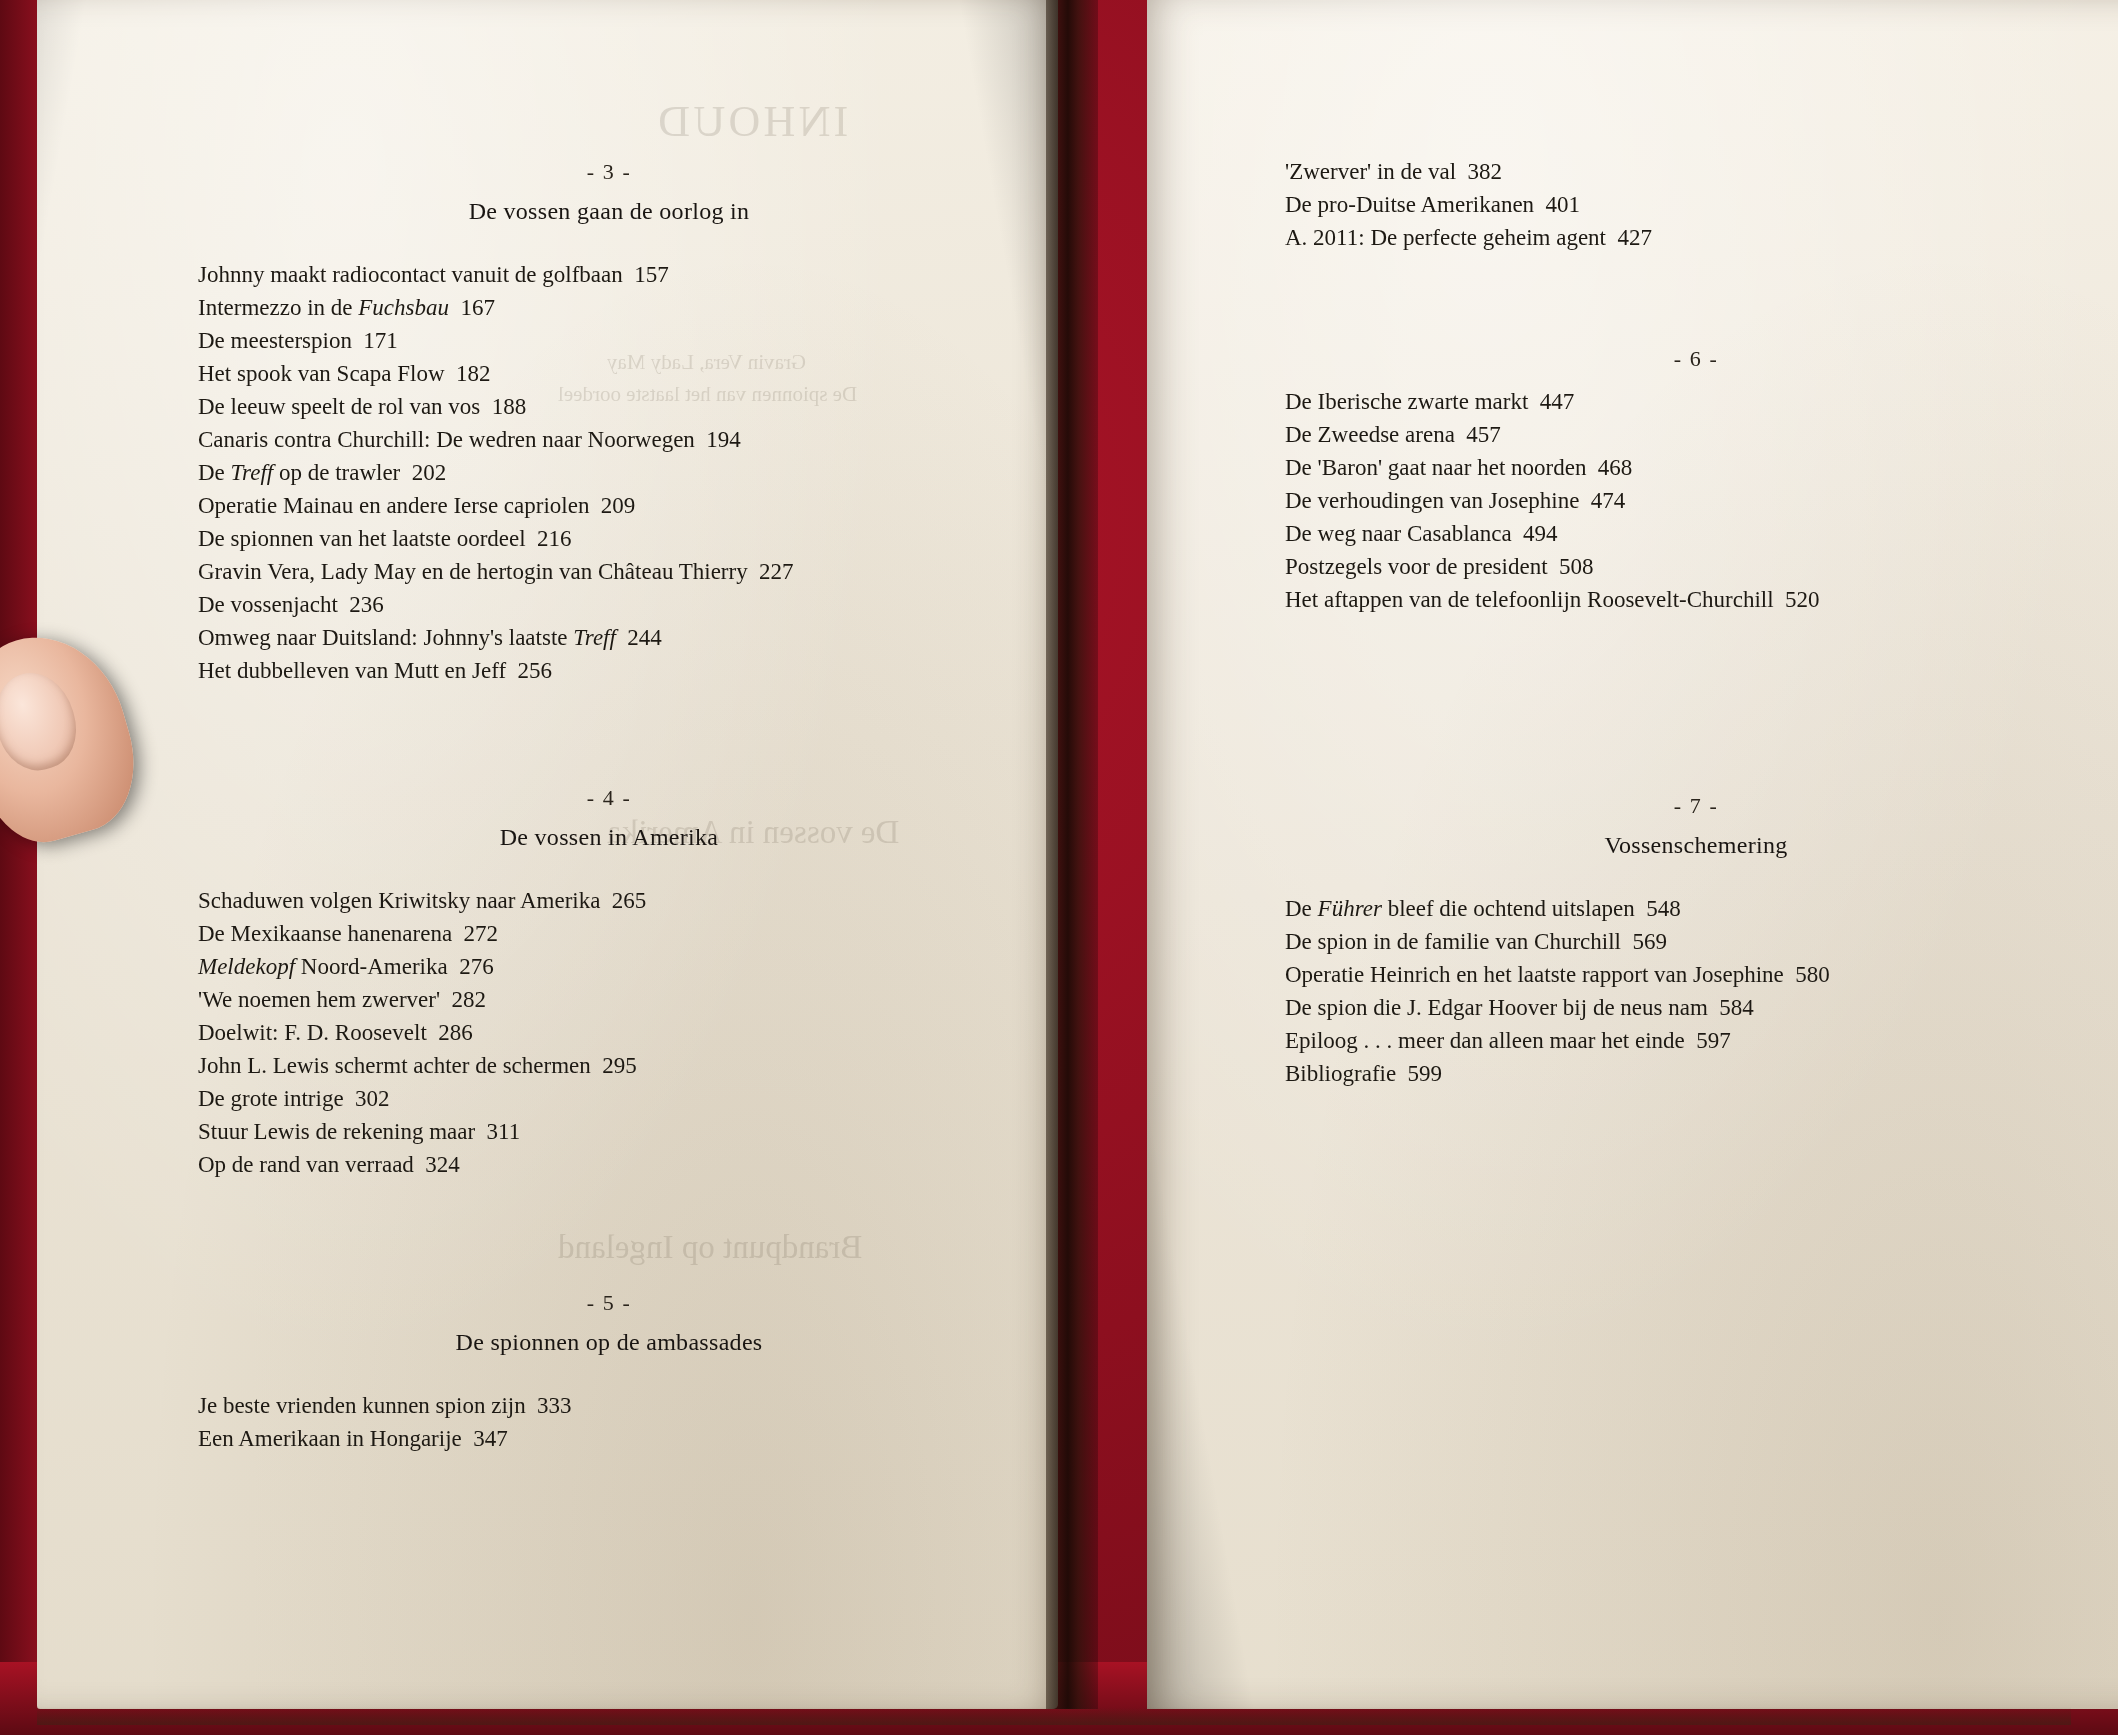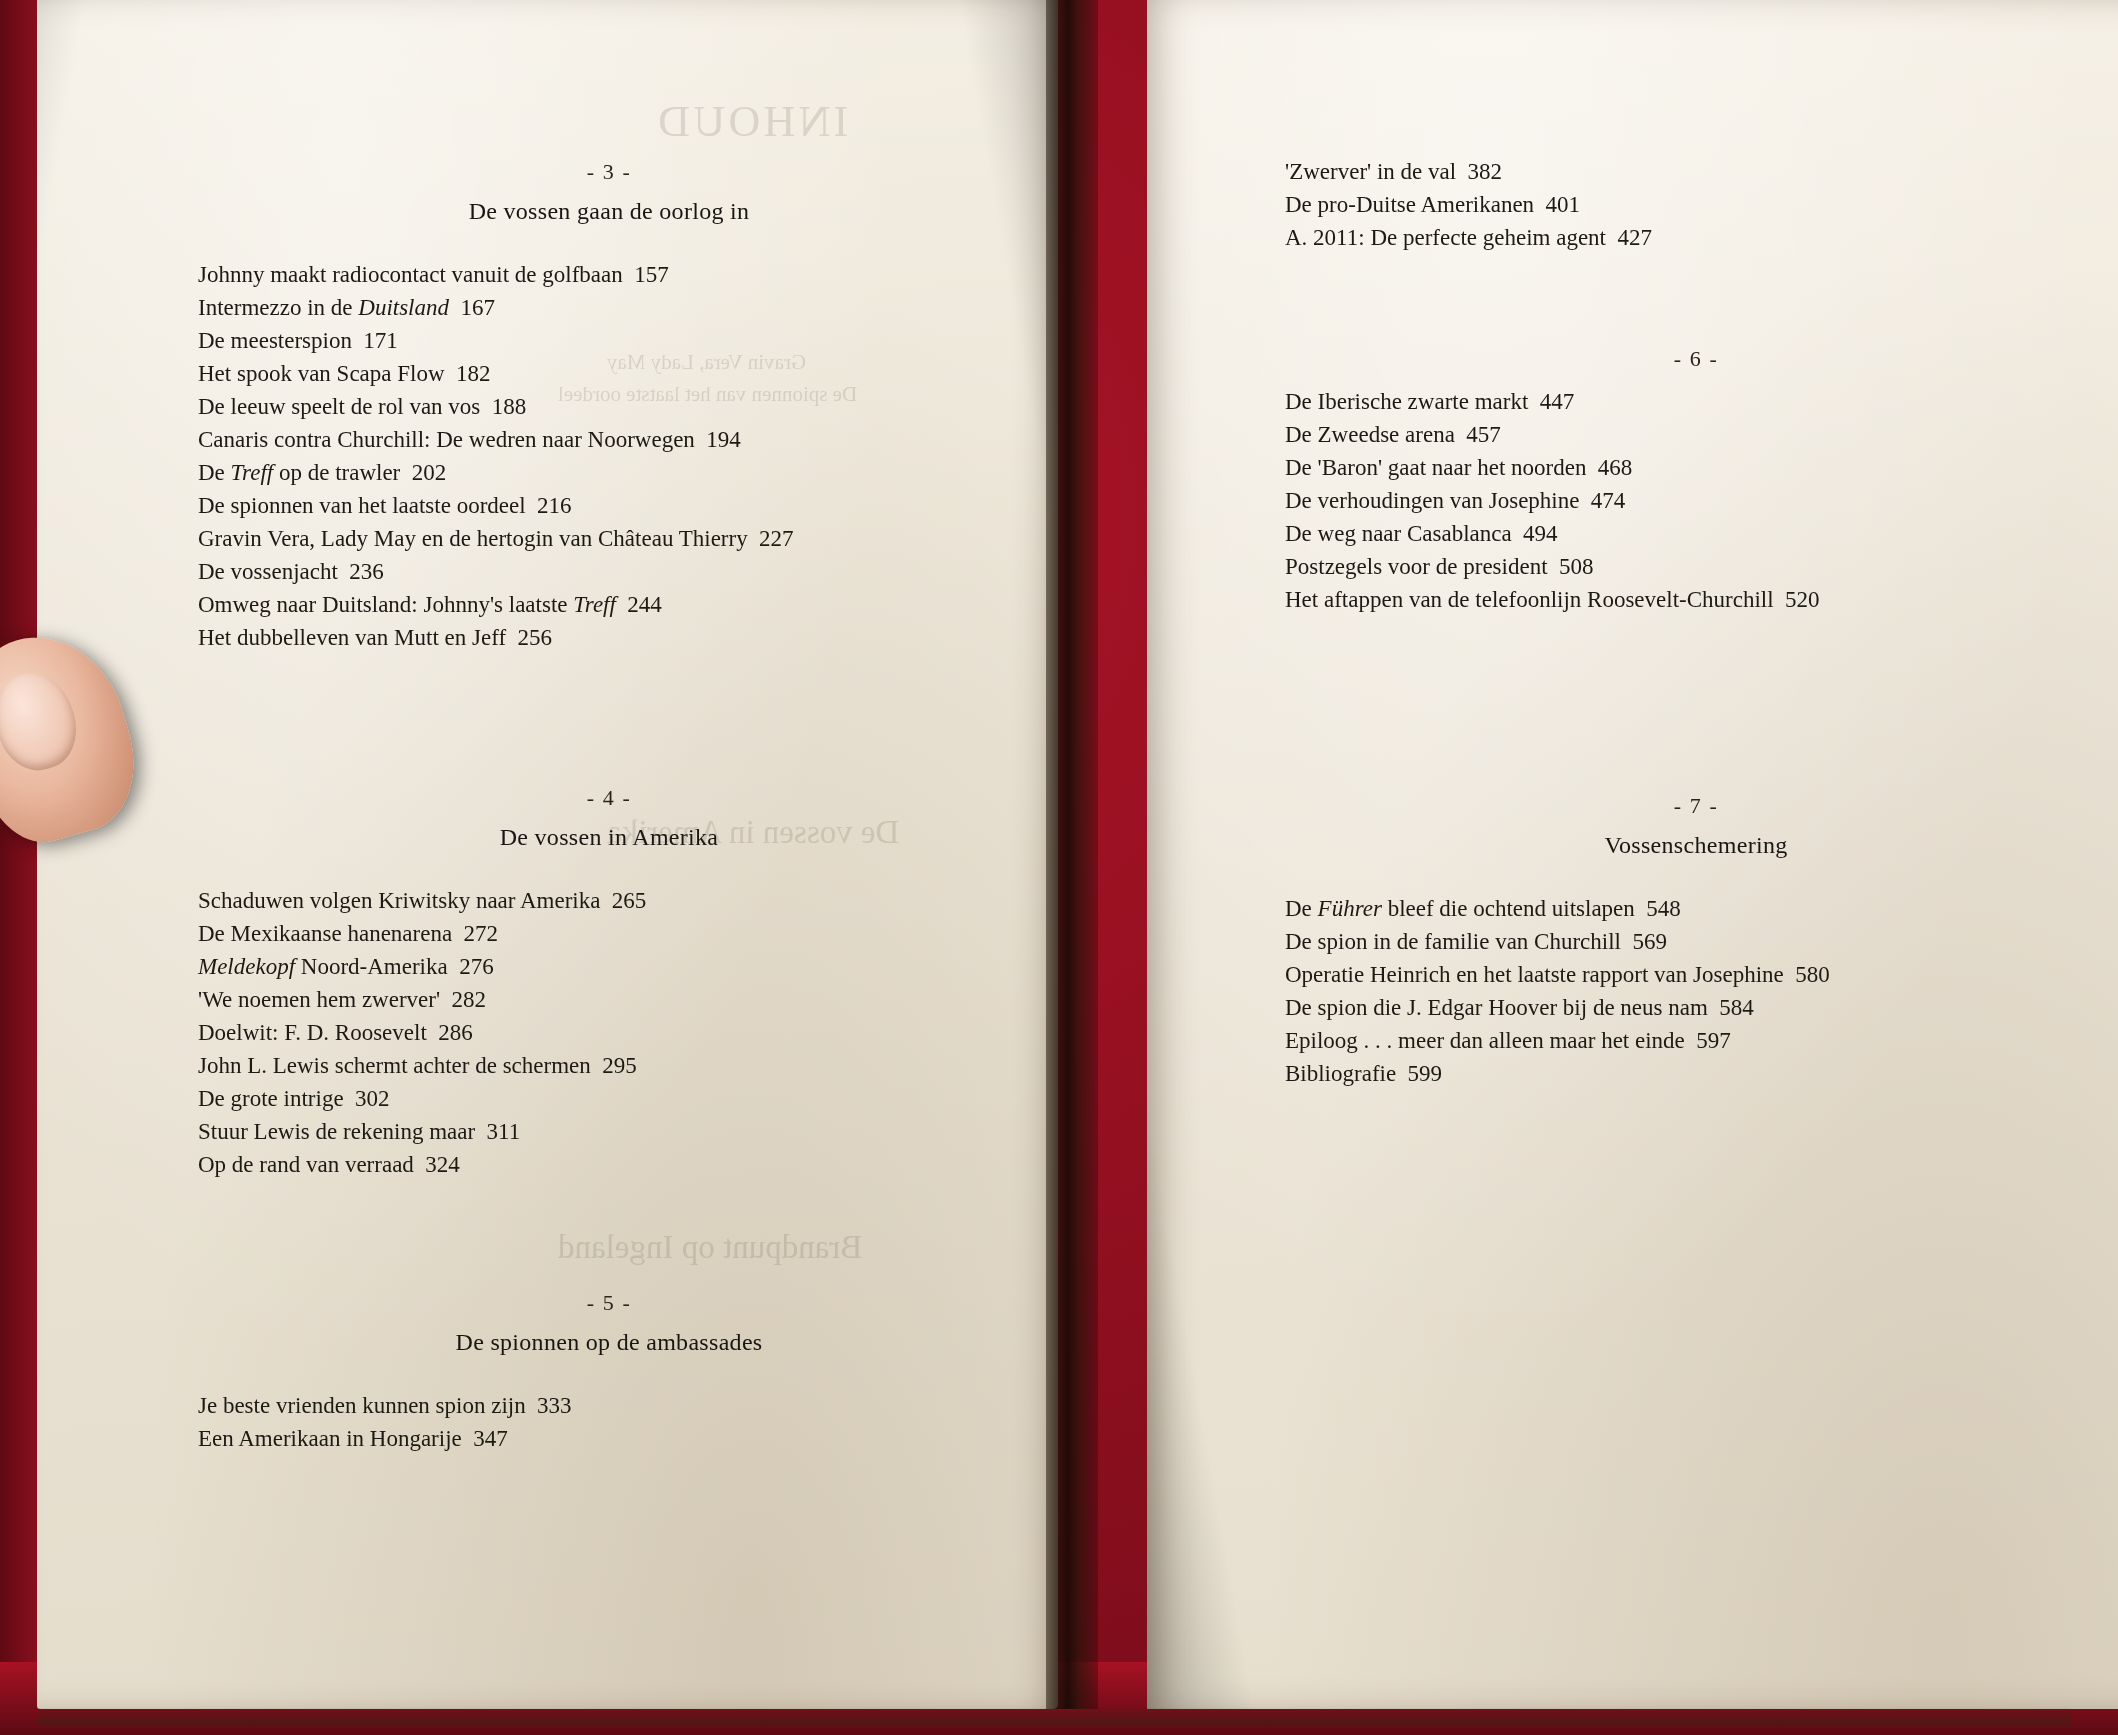"Duitsland" em { text: Duitsland -> Fuchsbau }
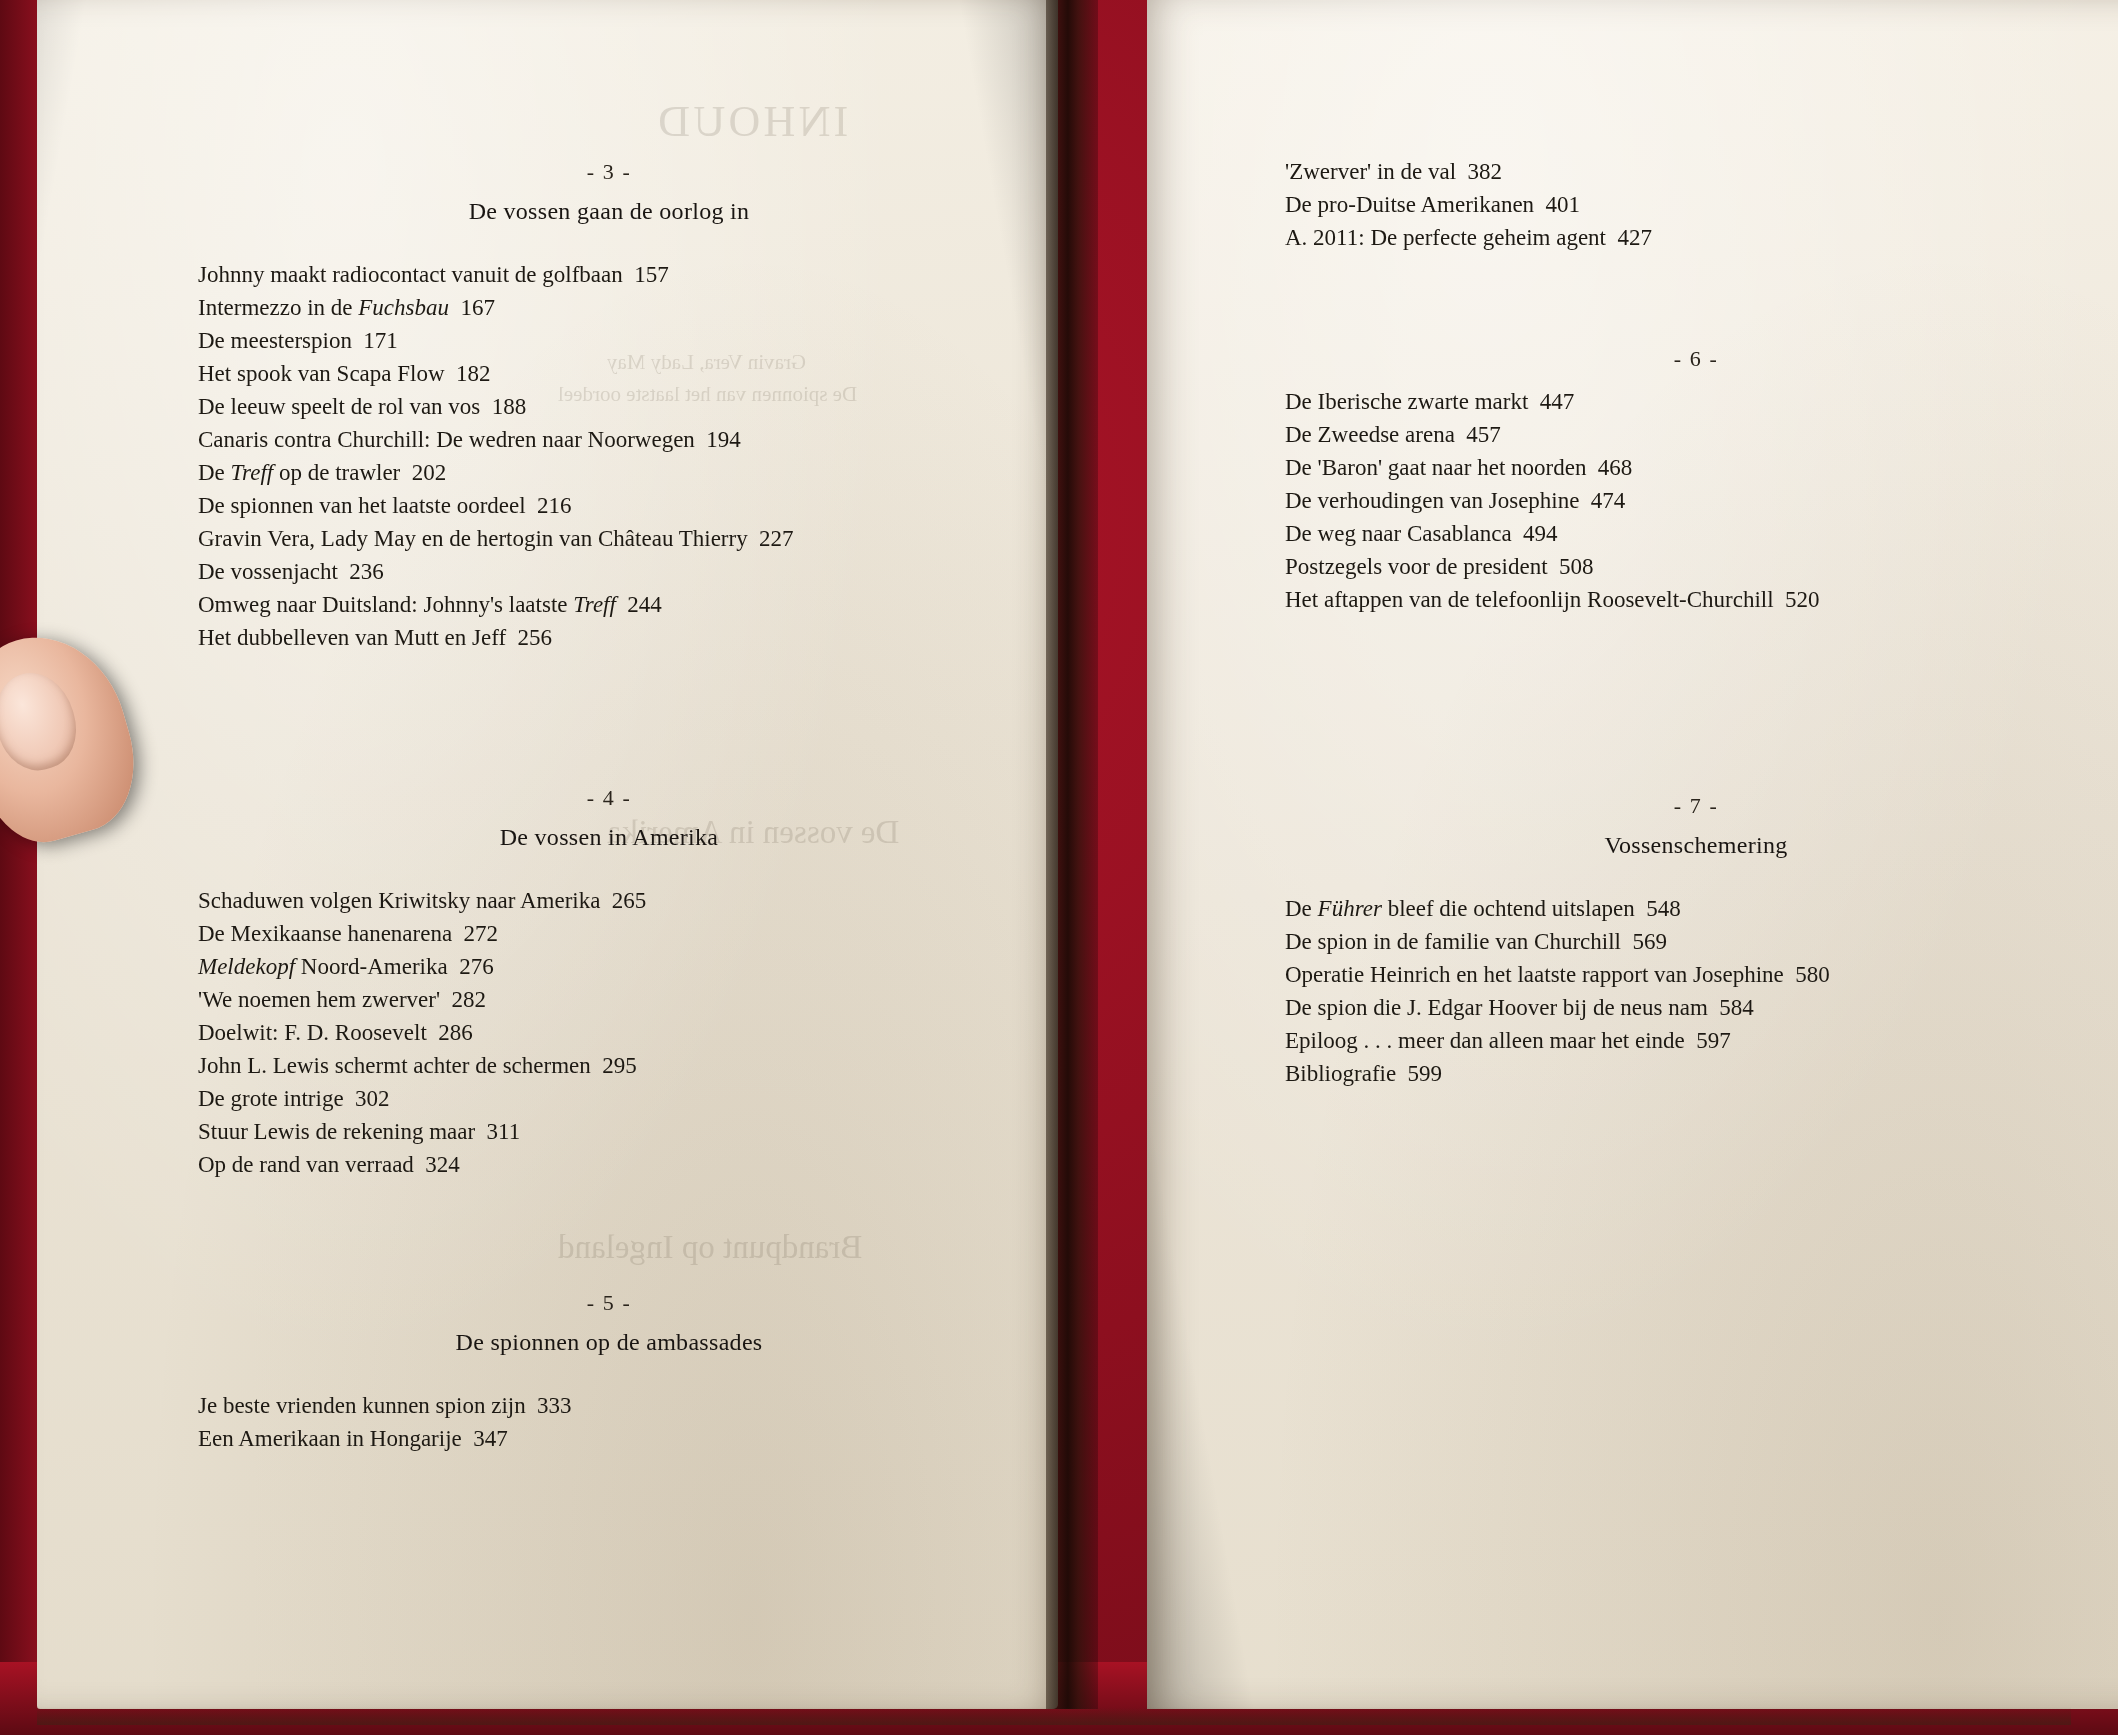"Operatie Mainau en andere Ierse" div.entry { html: none -> <div><span>Operatie Mainau en andere Ierse capriolen</span><span>209</span></div> }
